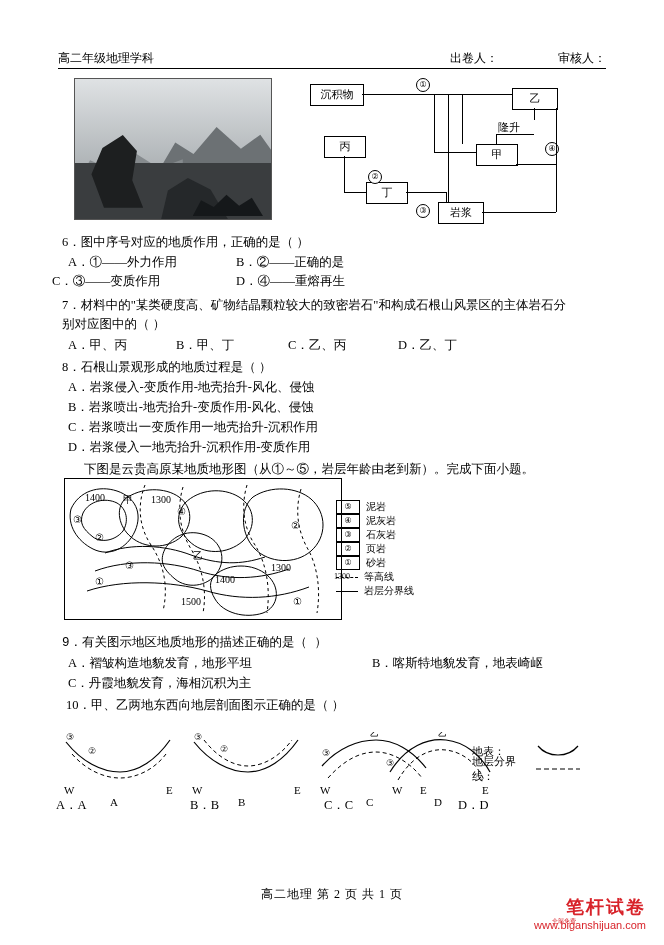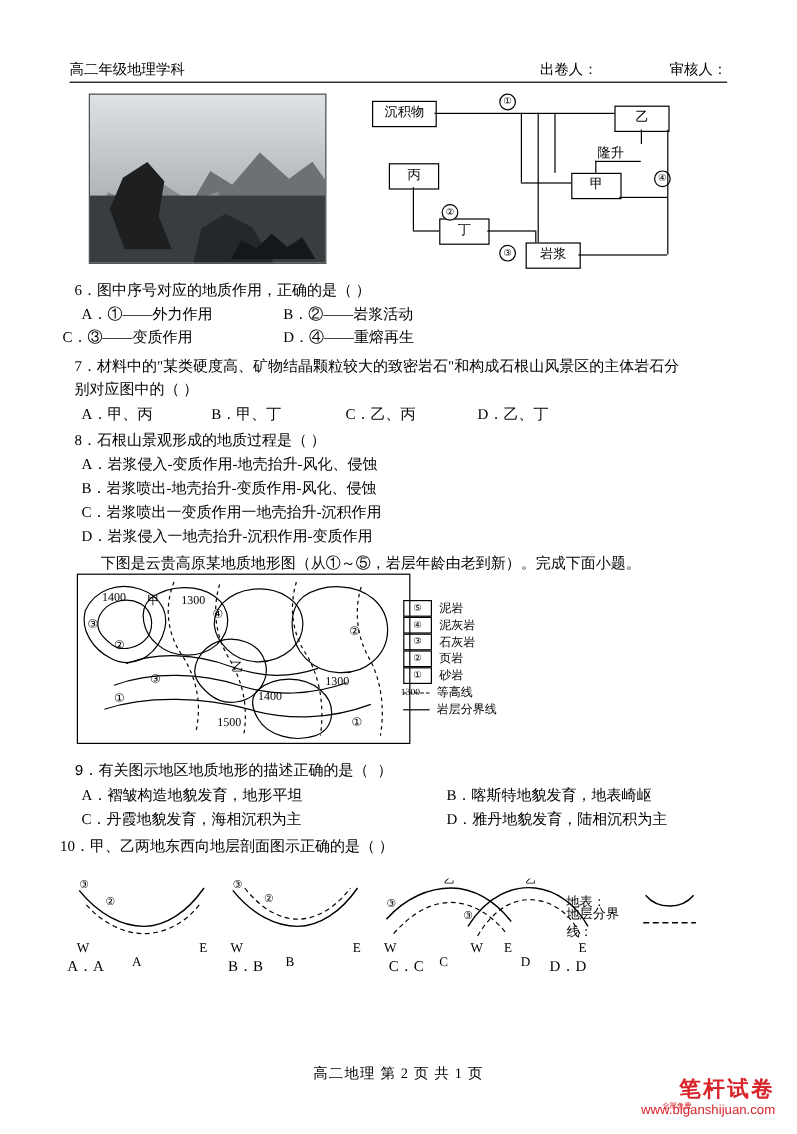"B．②——岩浆活动" div.q { text: 岩浆活动 -> 正确的是 }
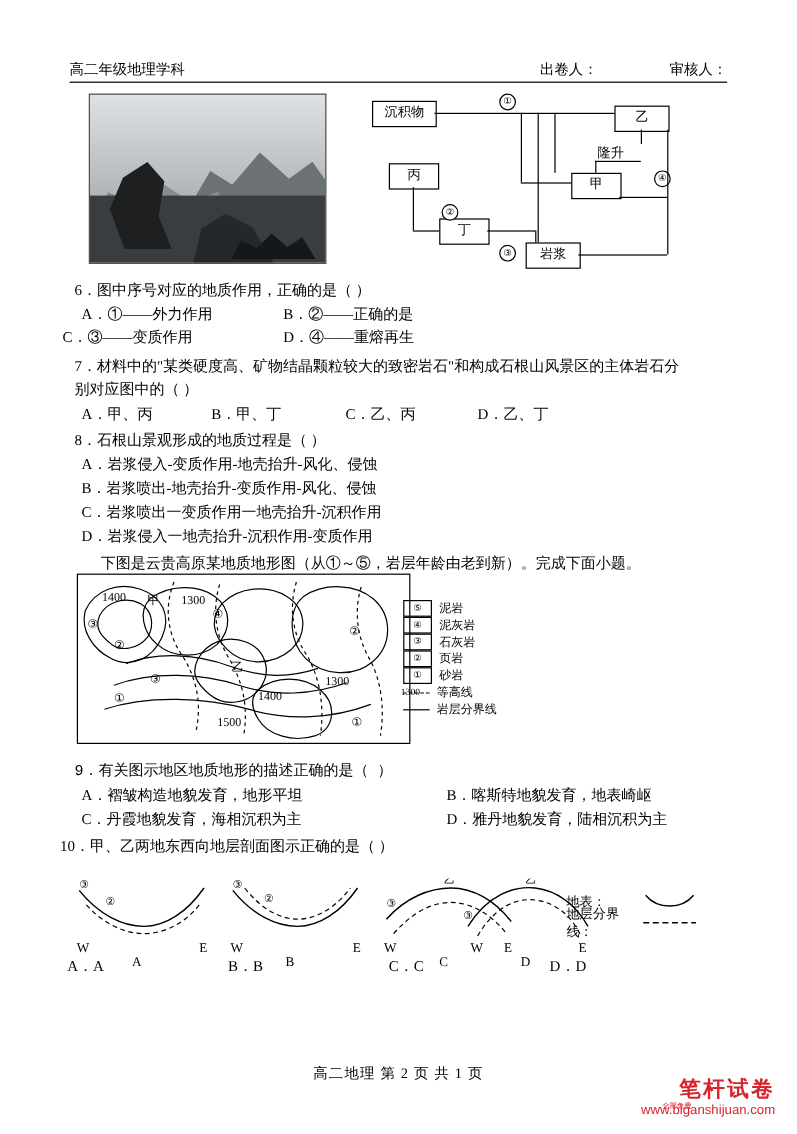"D．雅丹地貌发育，陆相沉积为主" div.q { html: <div>D．雅丹地貌发育，陆相沉积为主</div> -> none }
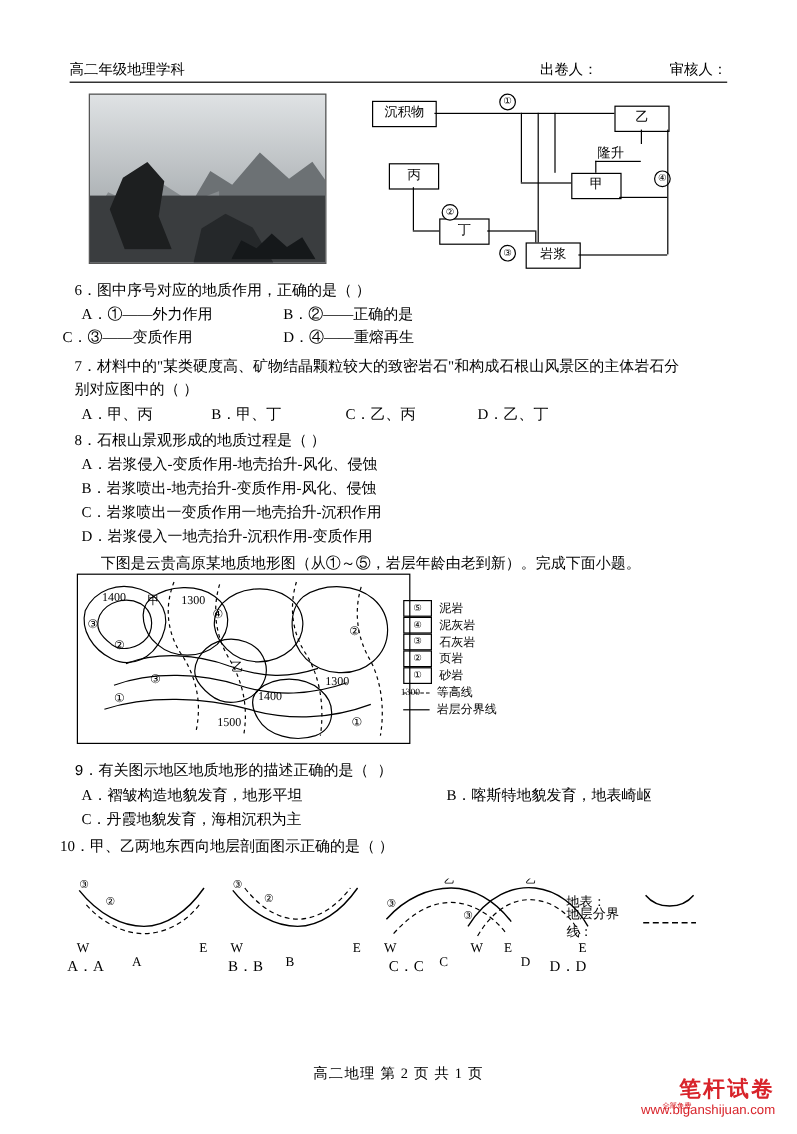"10．甲、乙两地东西向地层剖面图示正确的是（ ）" div.q { left: 50px -> 66px }
